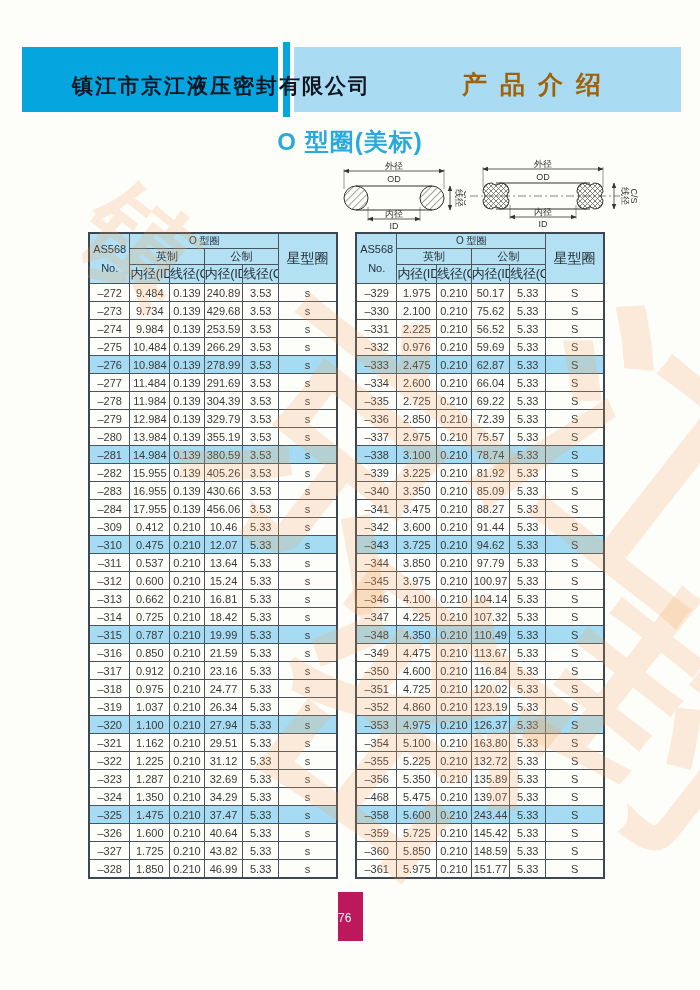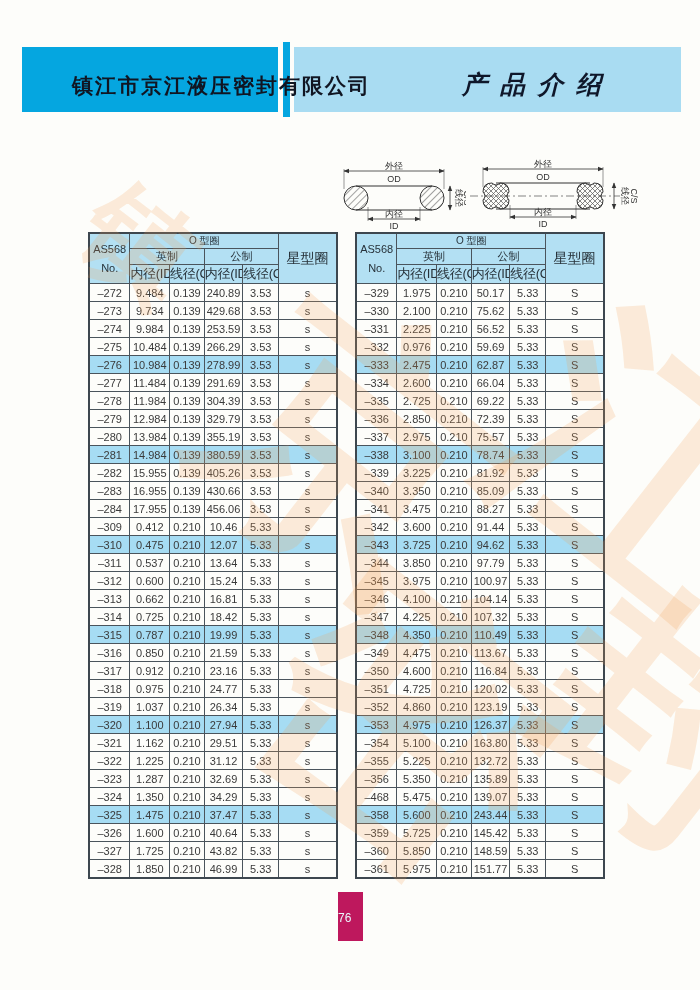"产品介绍" .section-title { color: #0f172a -> #a16207; font-style: italic -> none }
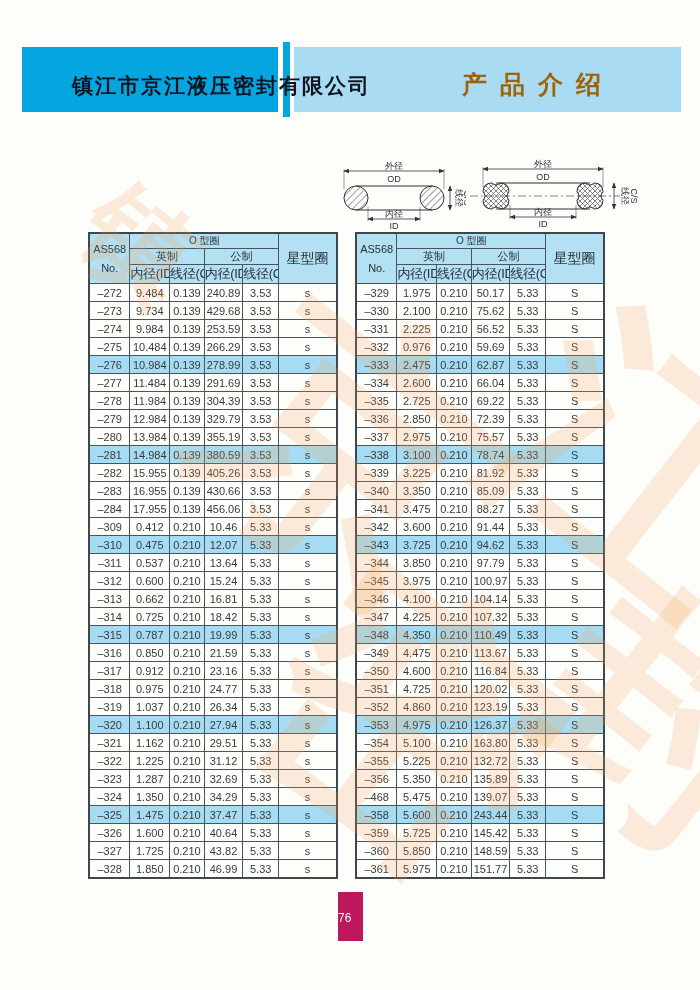"O 型圈(美标)" div.page-title { html: none -> <div>O 型圈(美标)</div> }
